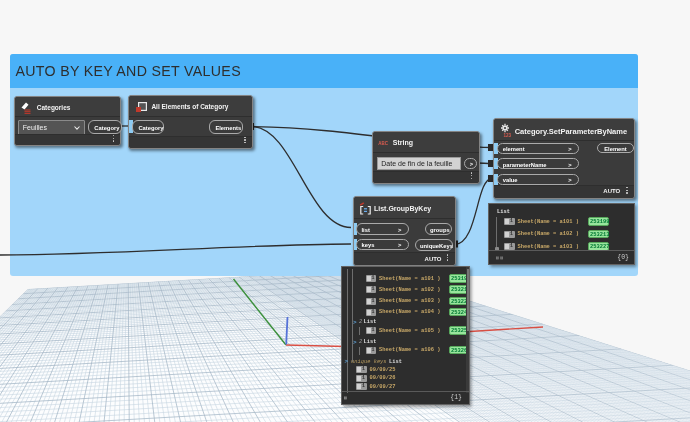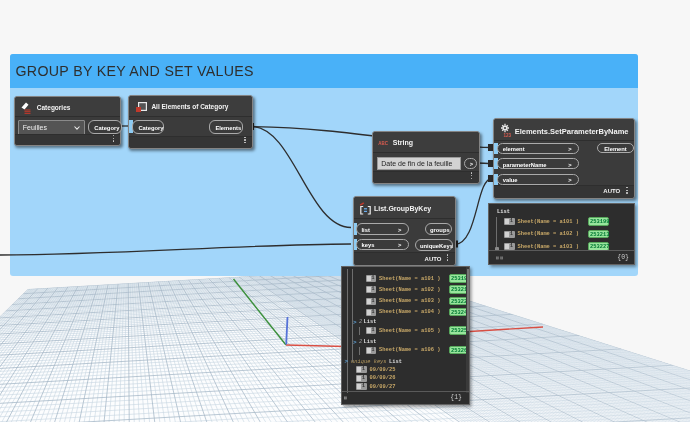"GROUP BY KEY AND SET" div.abs { text: GROUP -> AUTO }
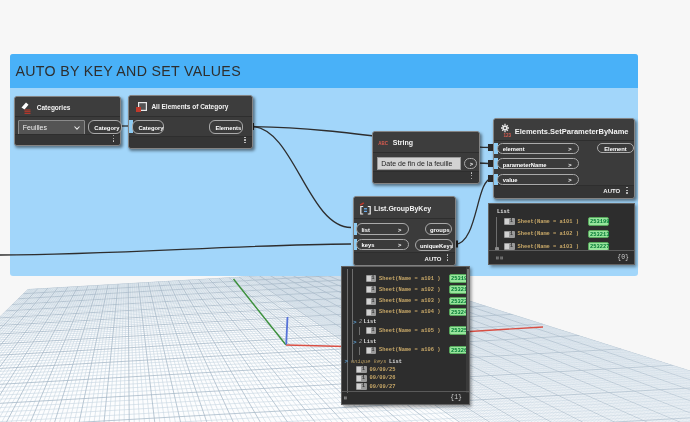"Elements.SetParameterByName" div.ntext { text: Elements.SetParameterByName -> Category.SetParameterByName }
